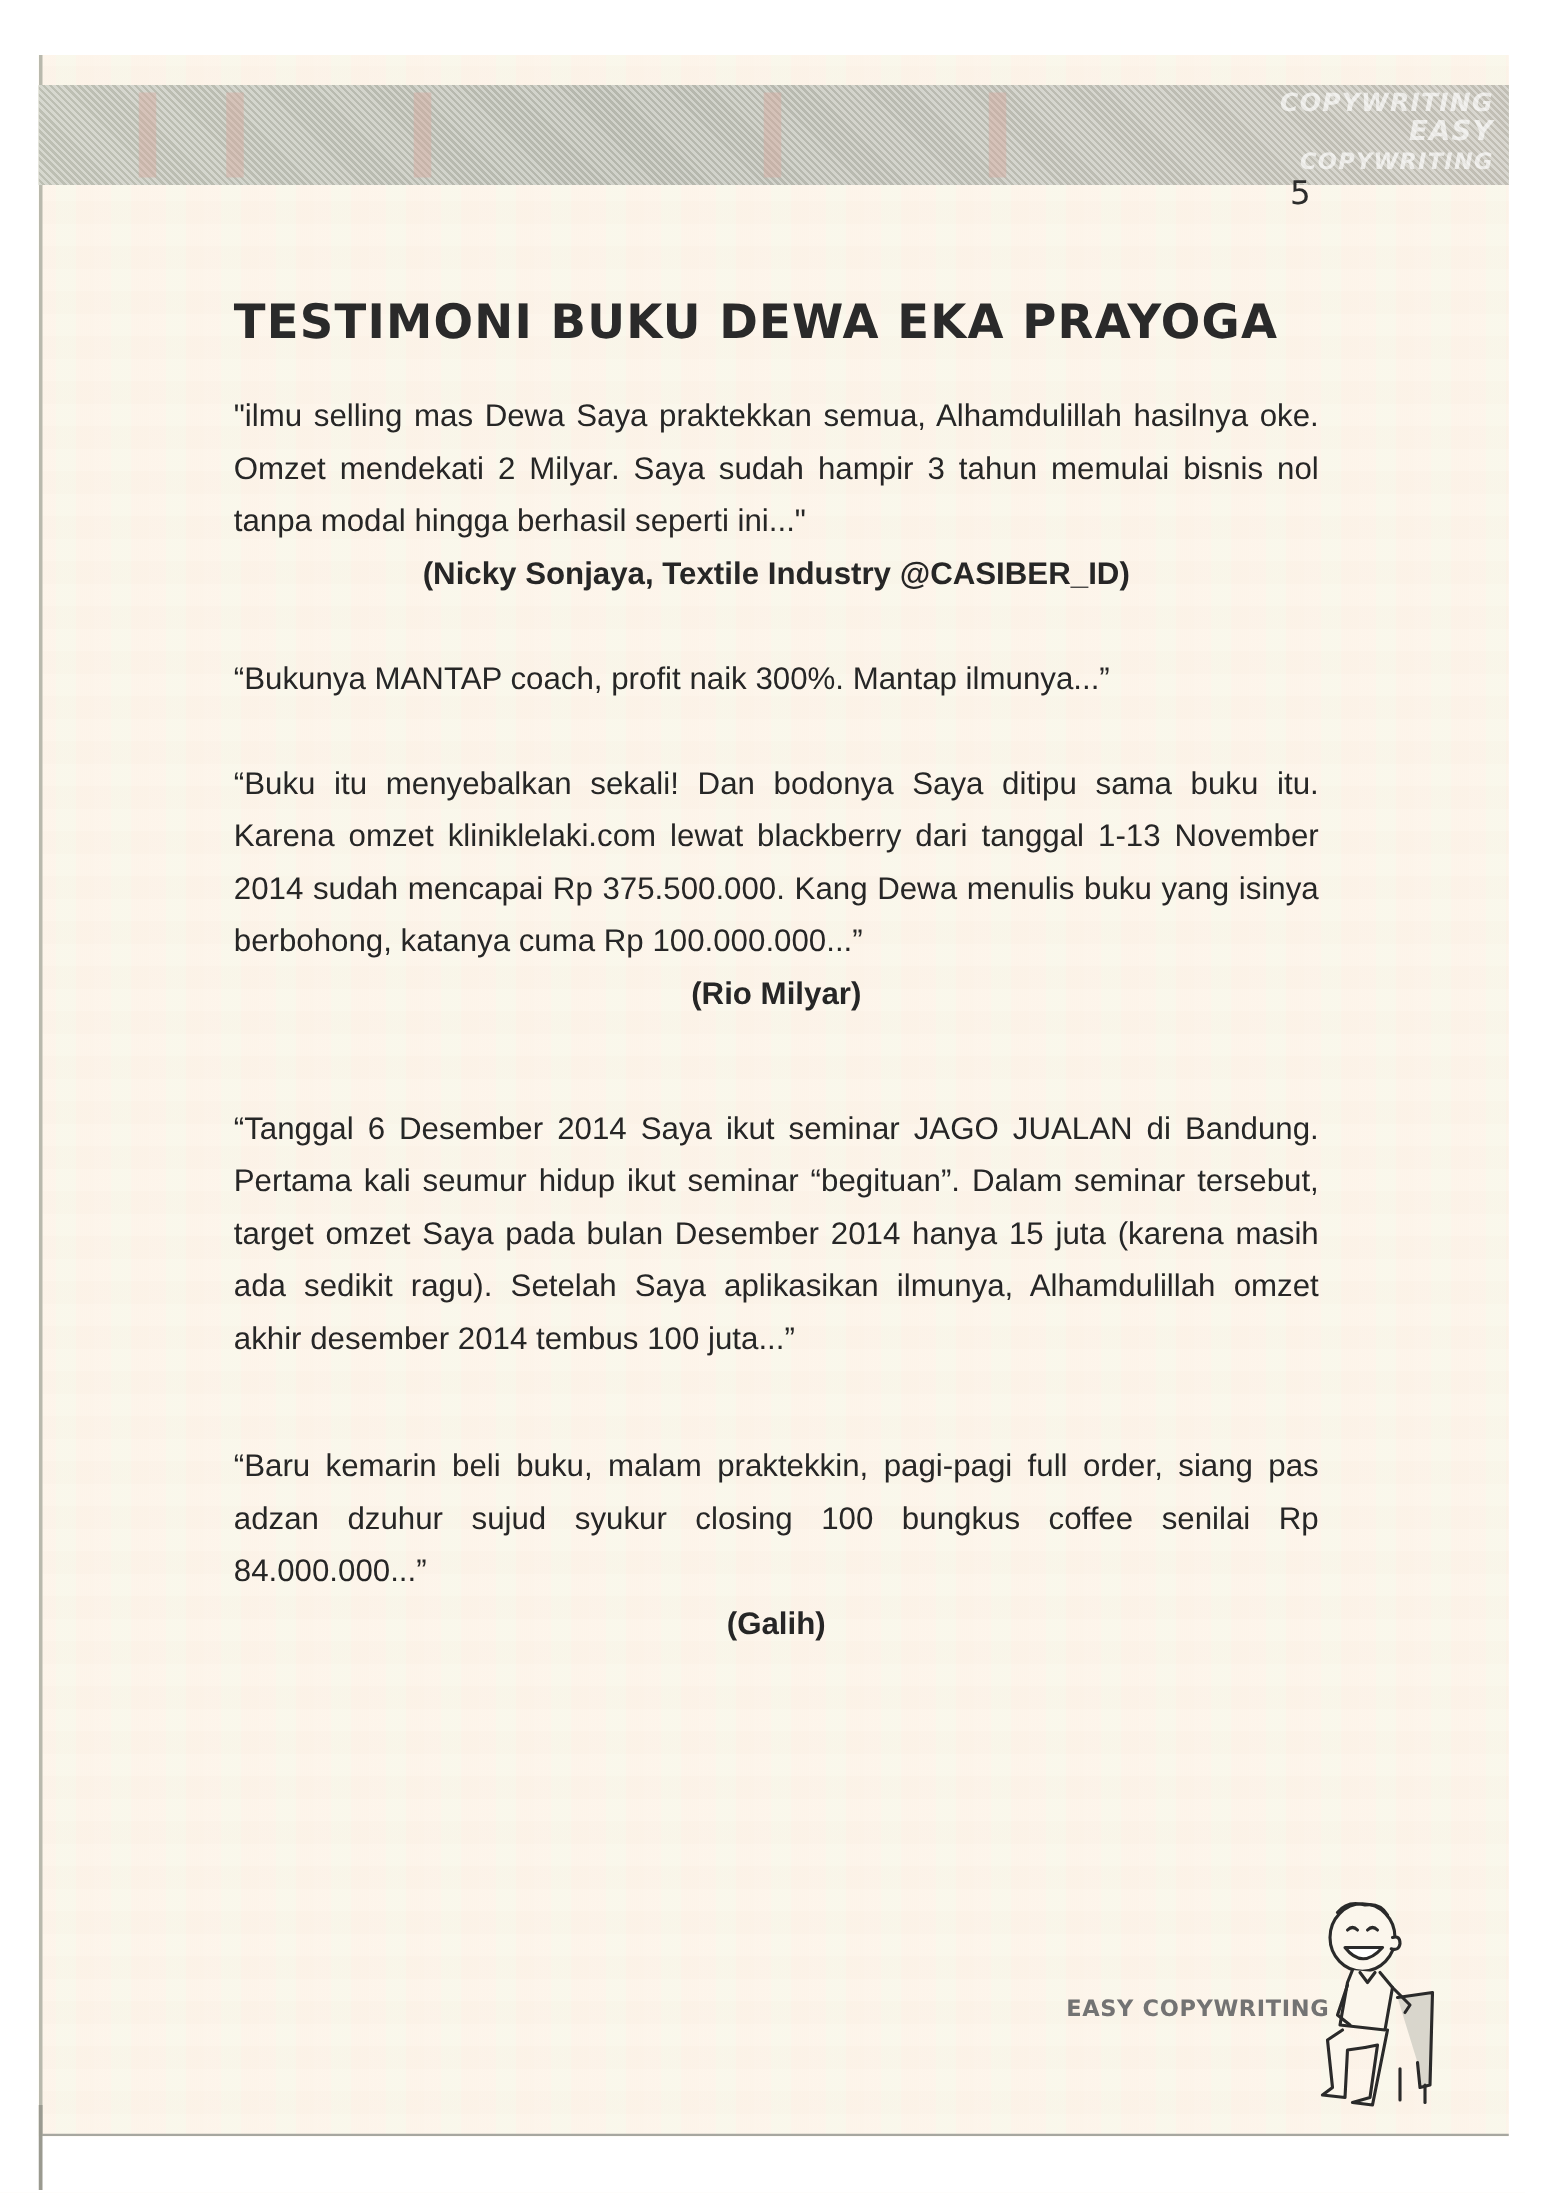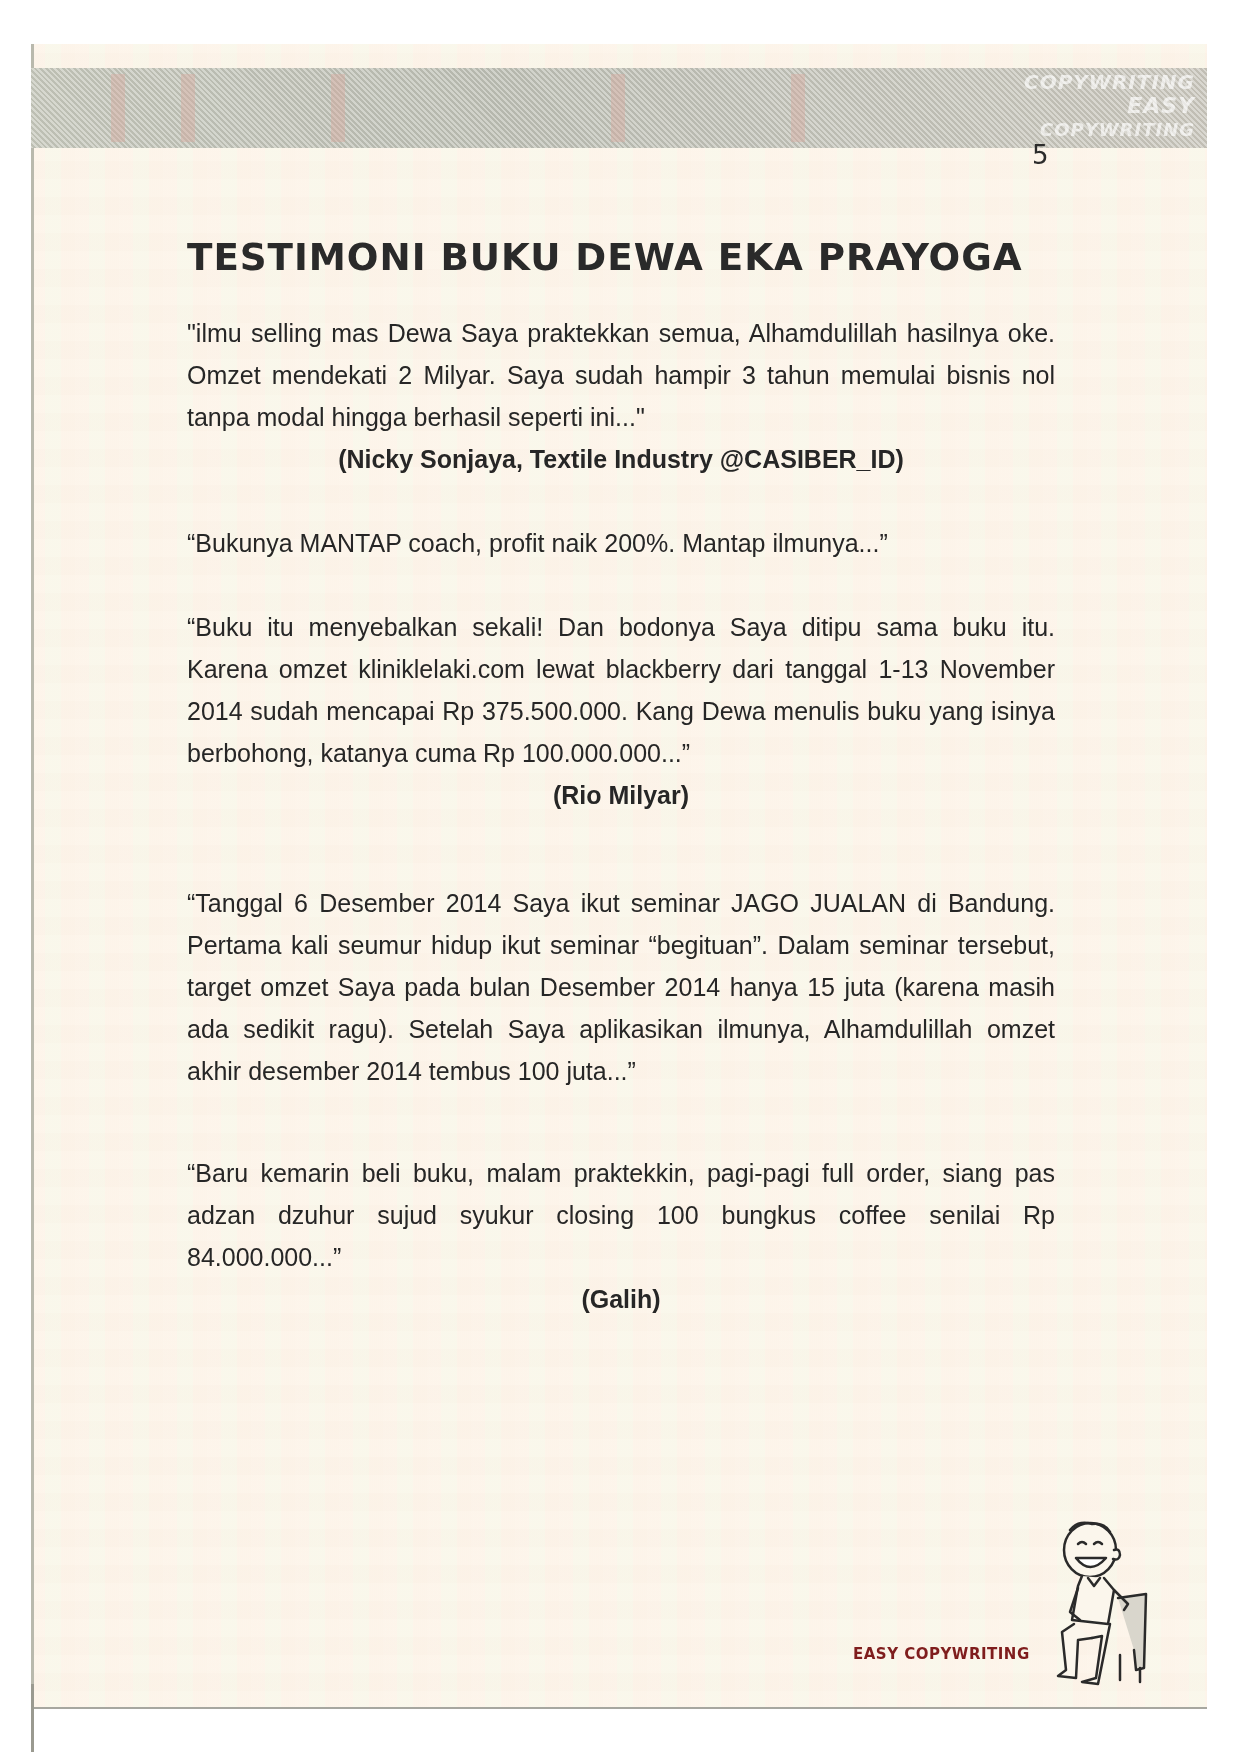"“Bukunya MANTAP coach, profit naik" p.quote { text: 200% -> 300% }
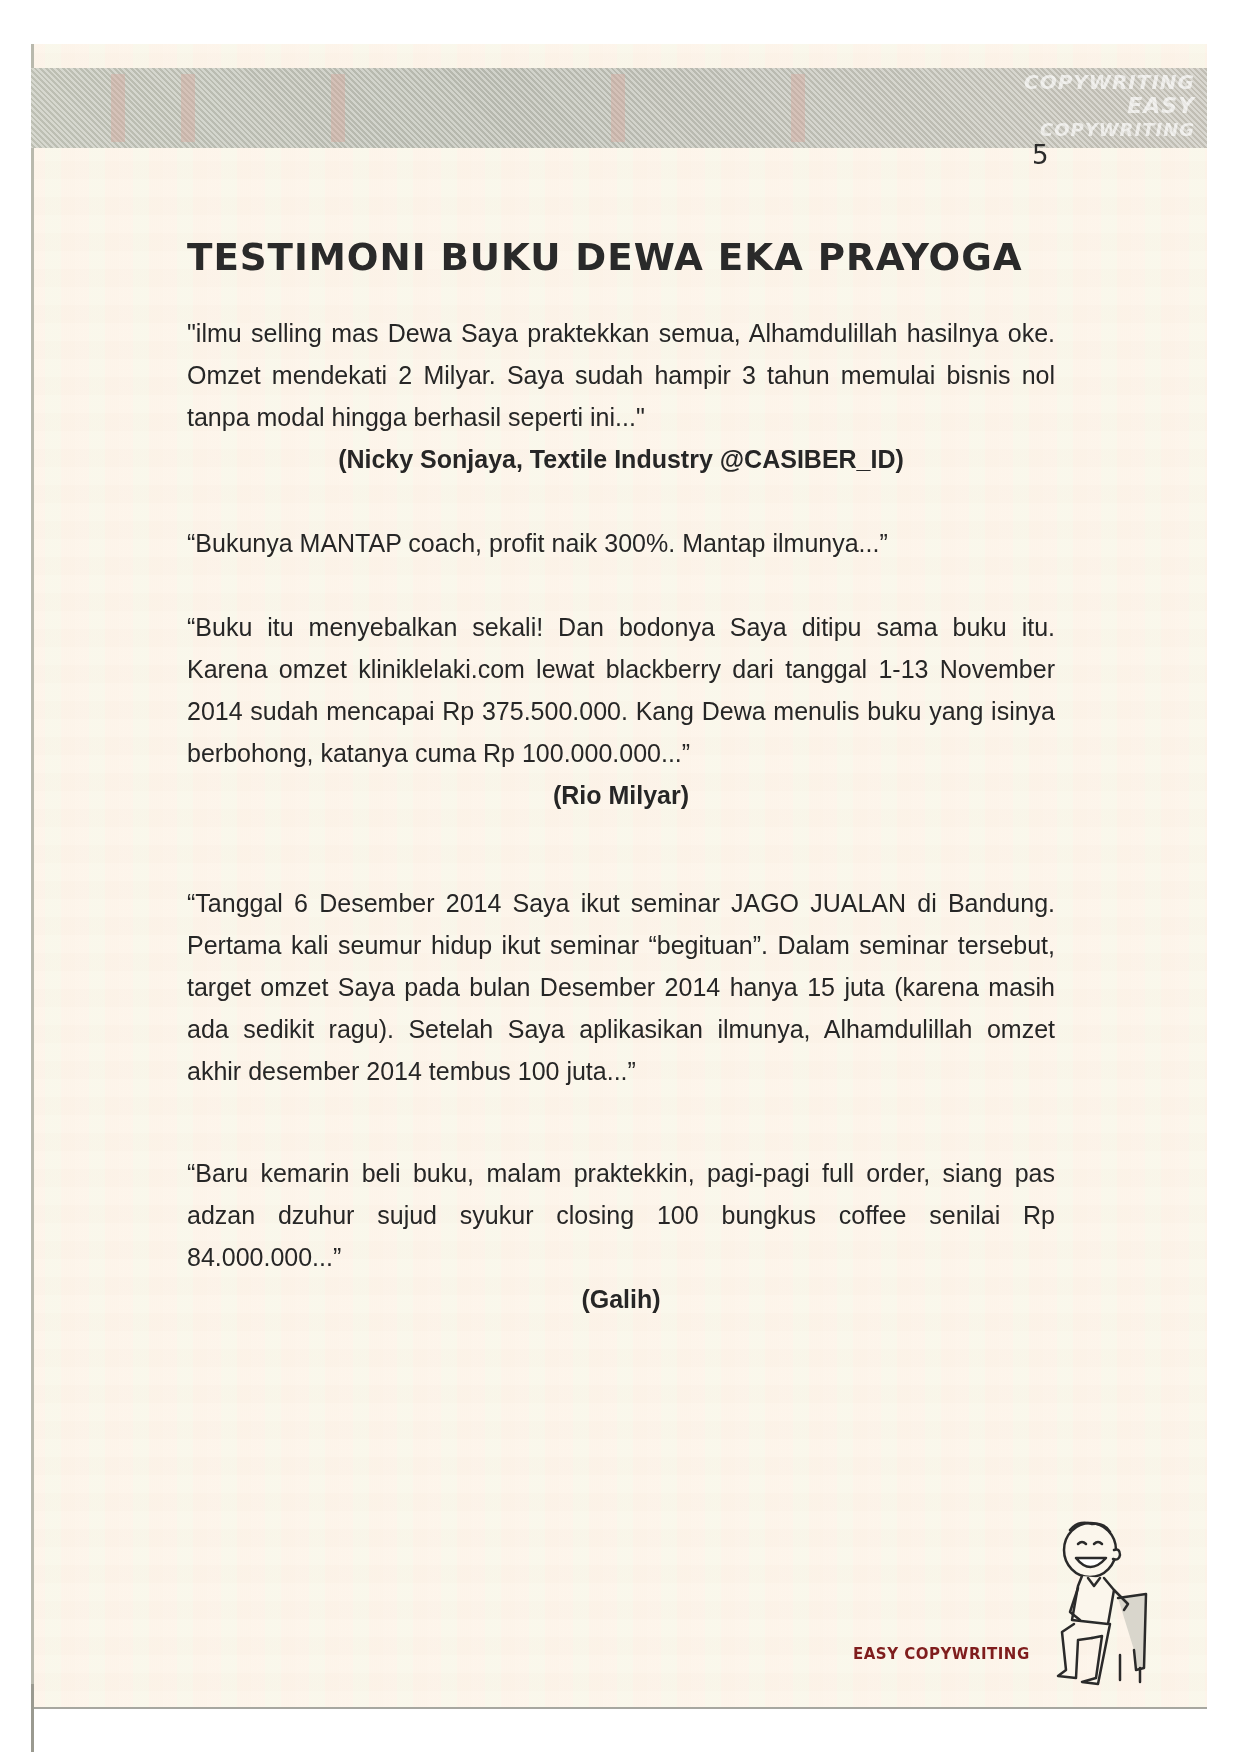"EASY COPYWRITING" .footer-brand { color: #7f1d1d -> #737373; font-size: 15px -> 18px; margin-top: 48px -> none }
